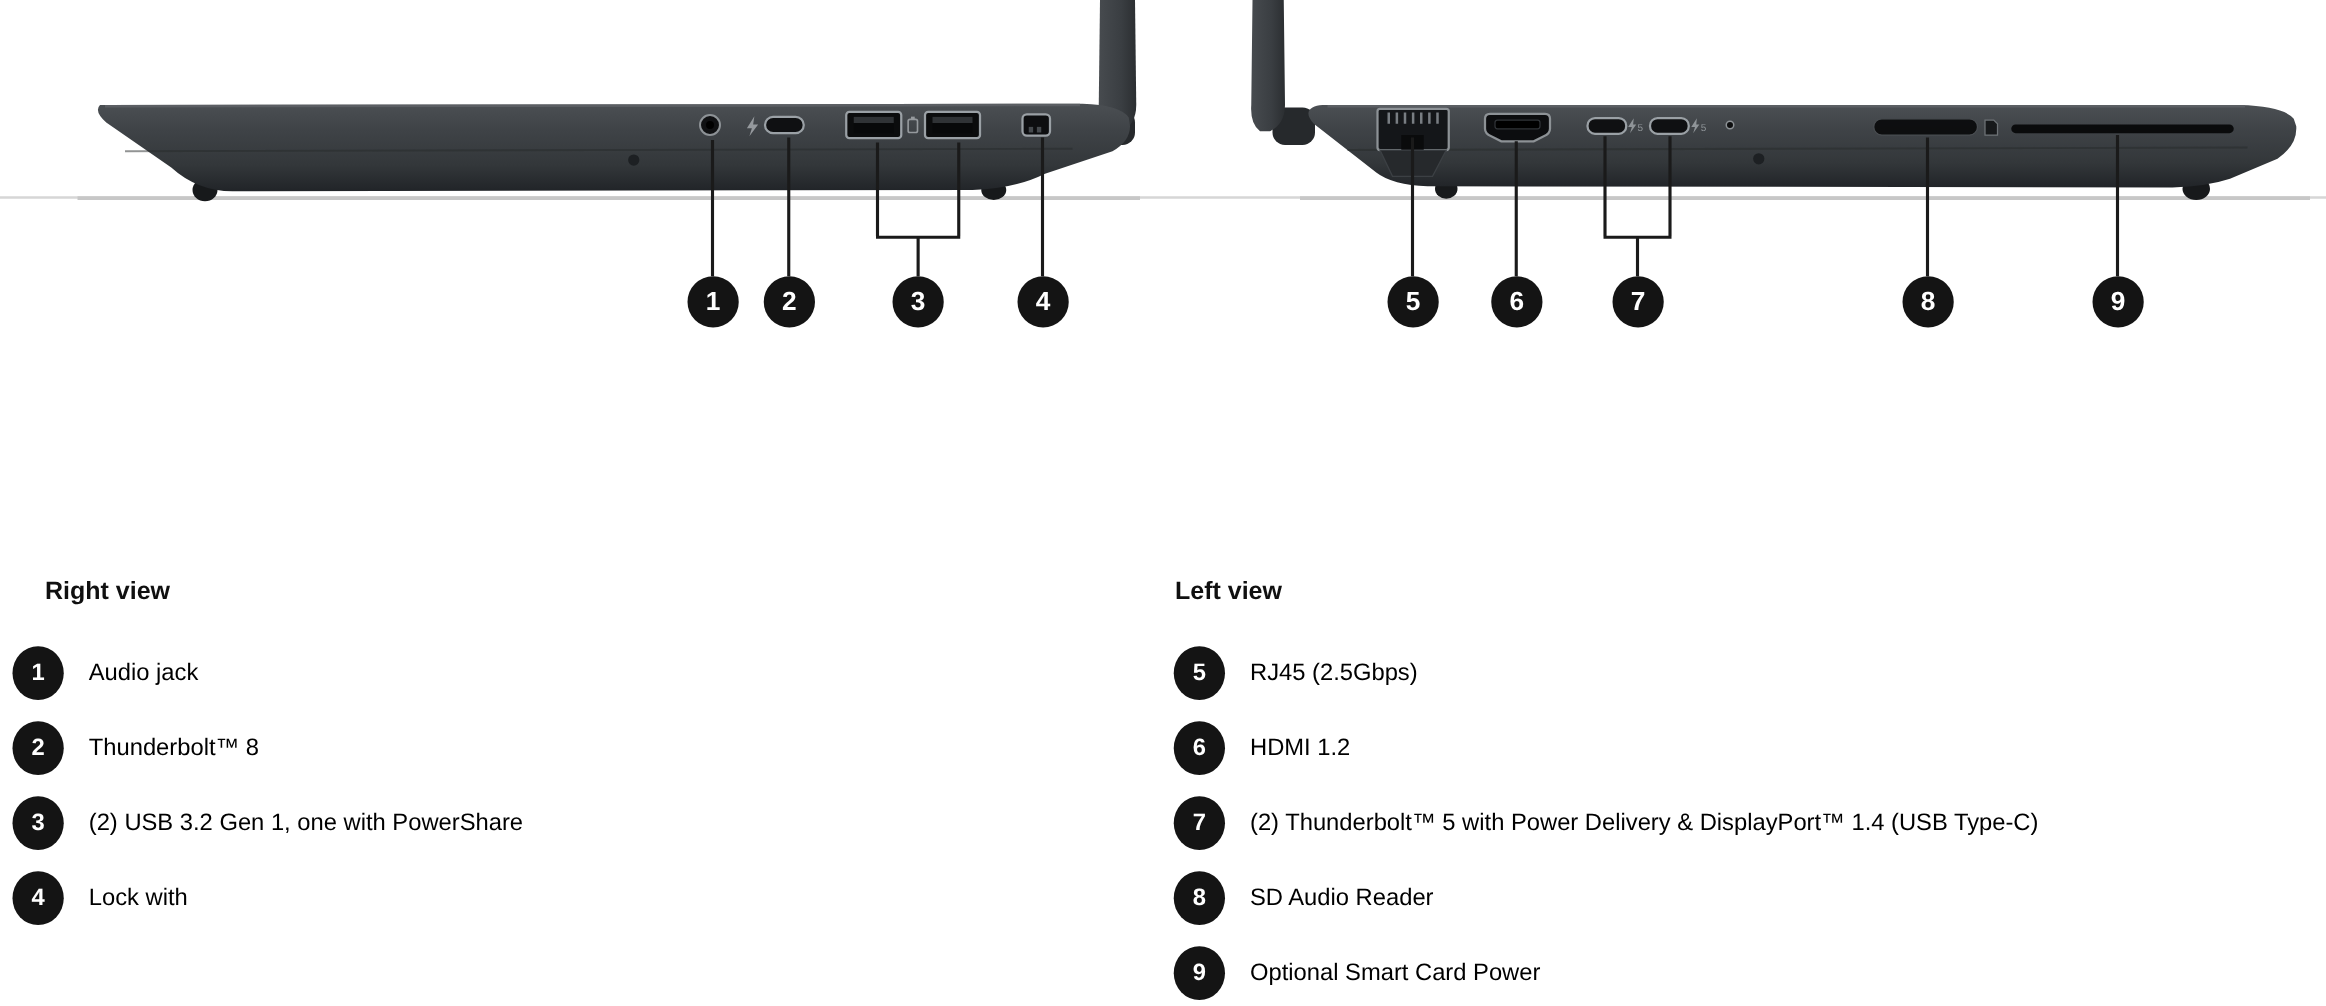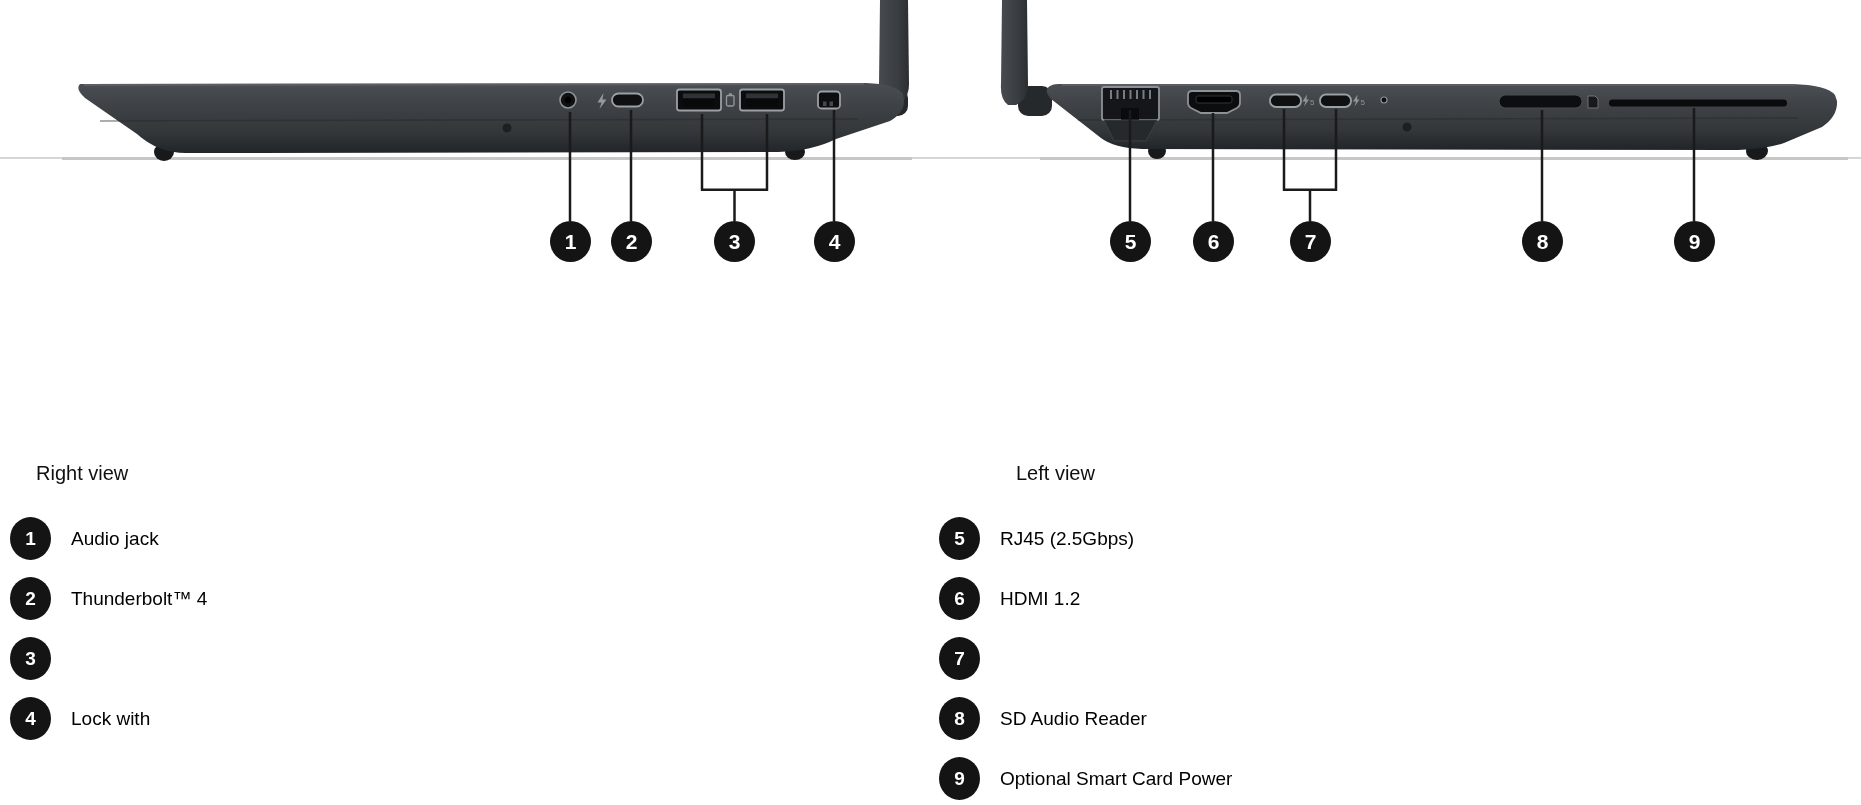"Right view" .legend-heading { font-weight: 400 -> 700 }
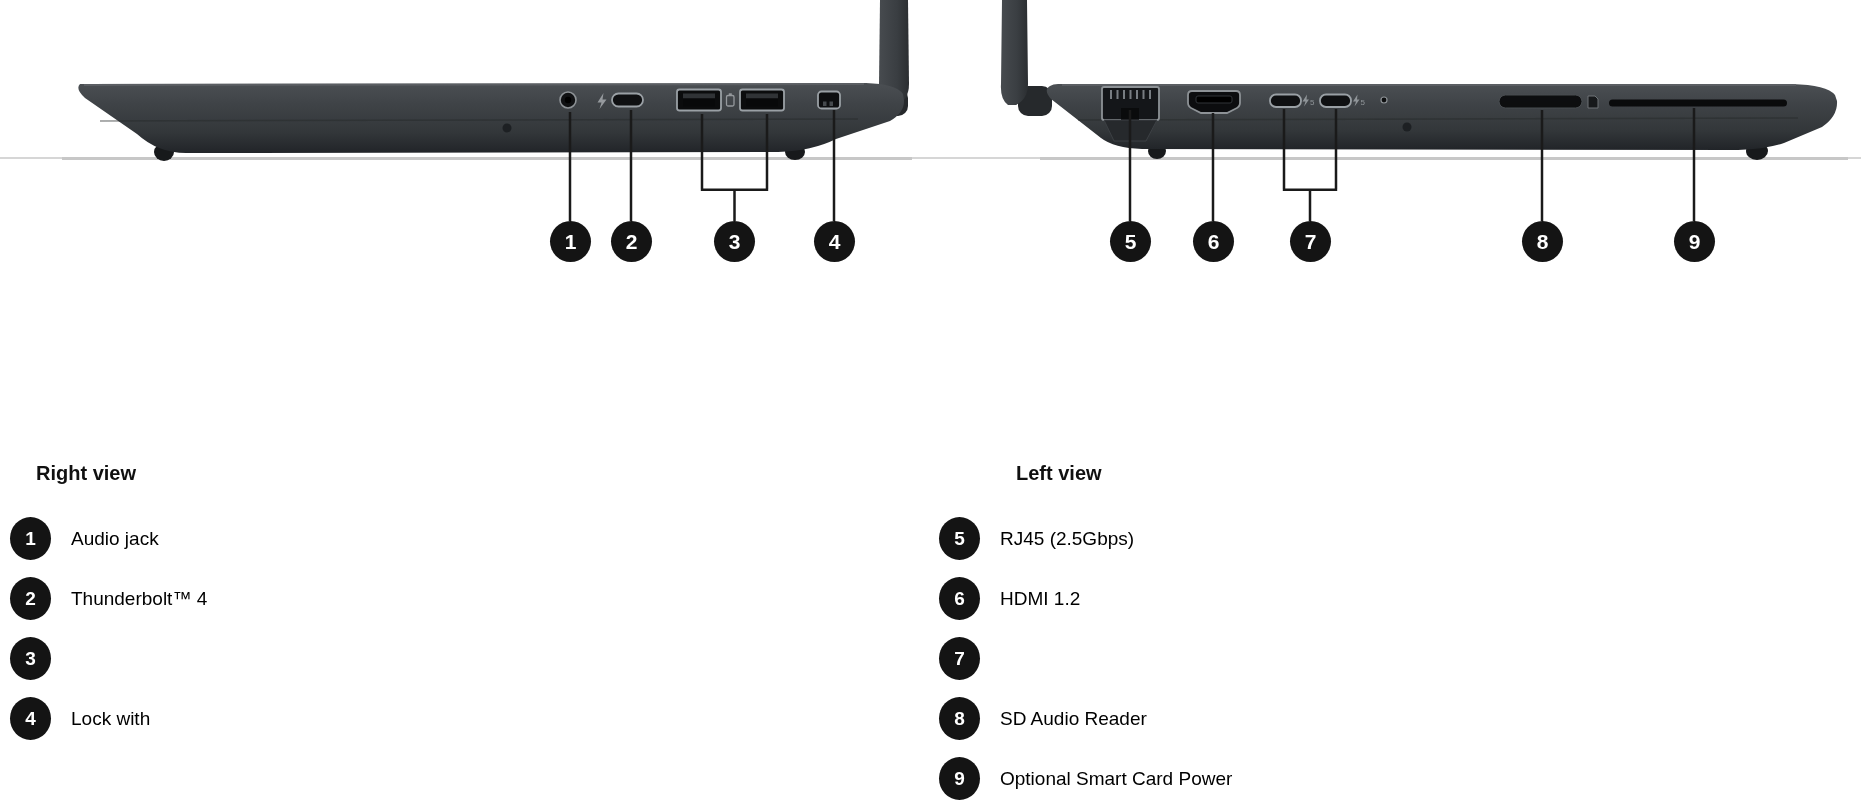"Left view" h3.legend-heading { left: 1016px -> 940px }
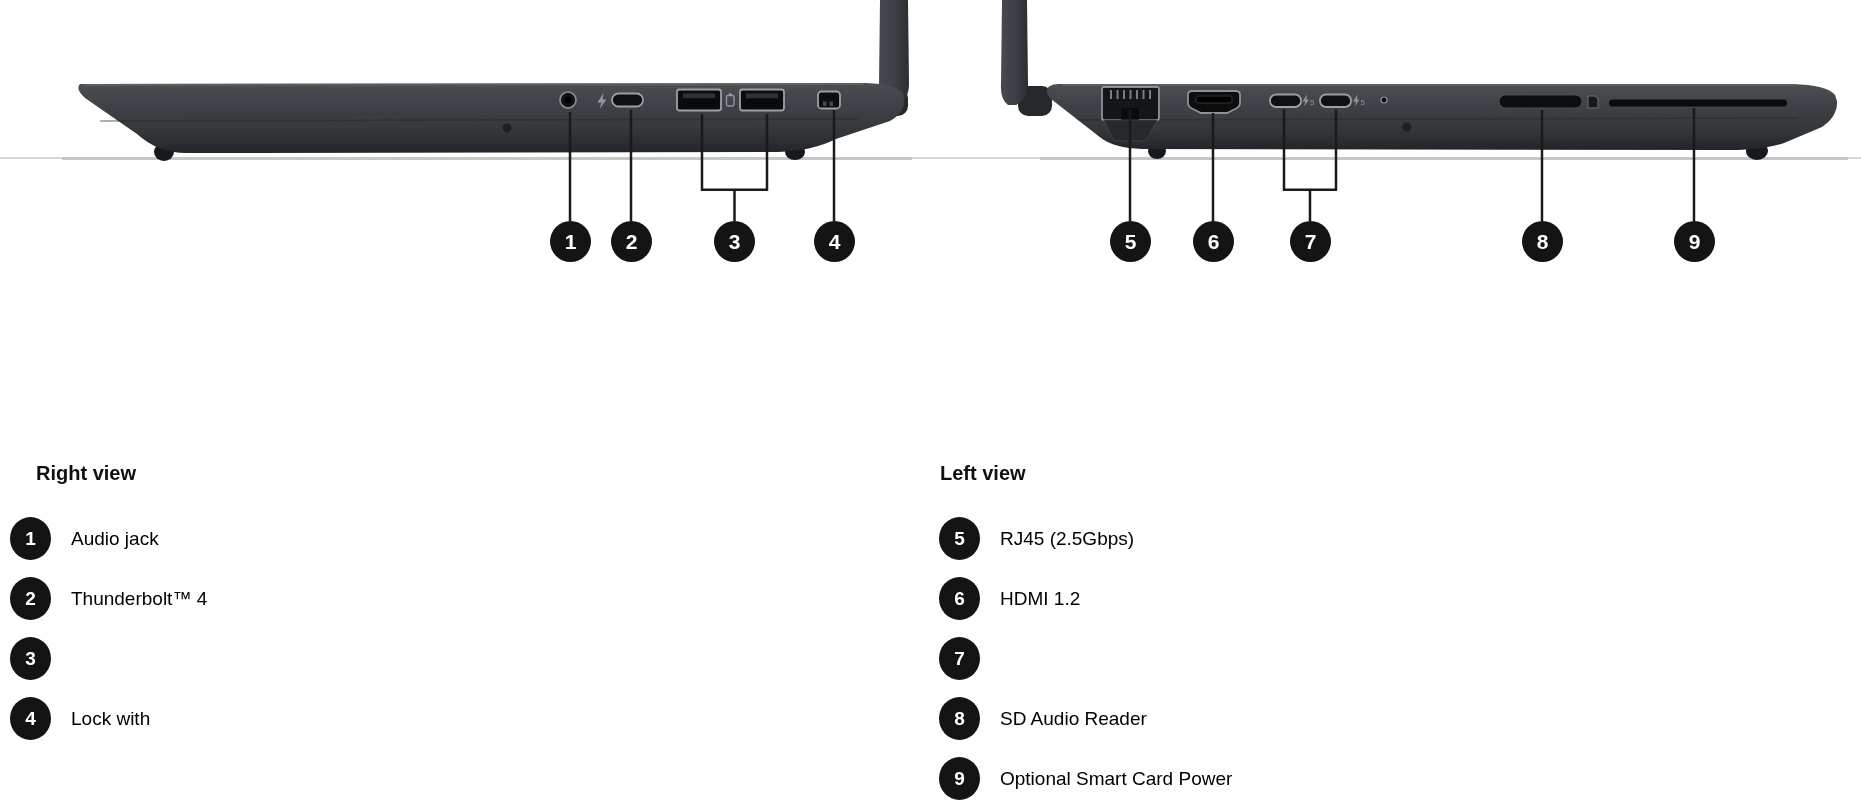"Thunderbolt™ 4" div.legend-label { text: 4 -> 8 }
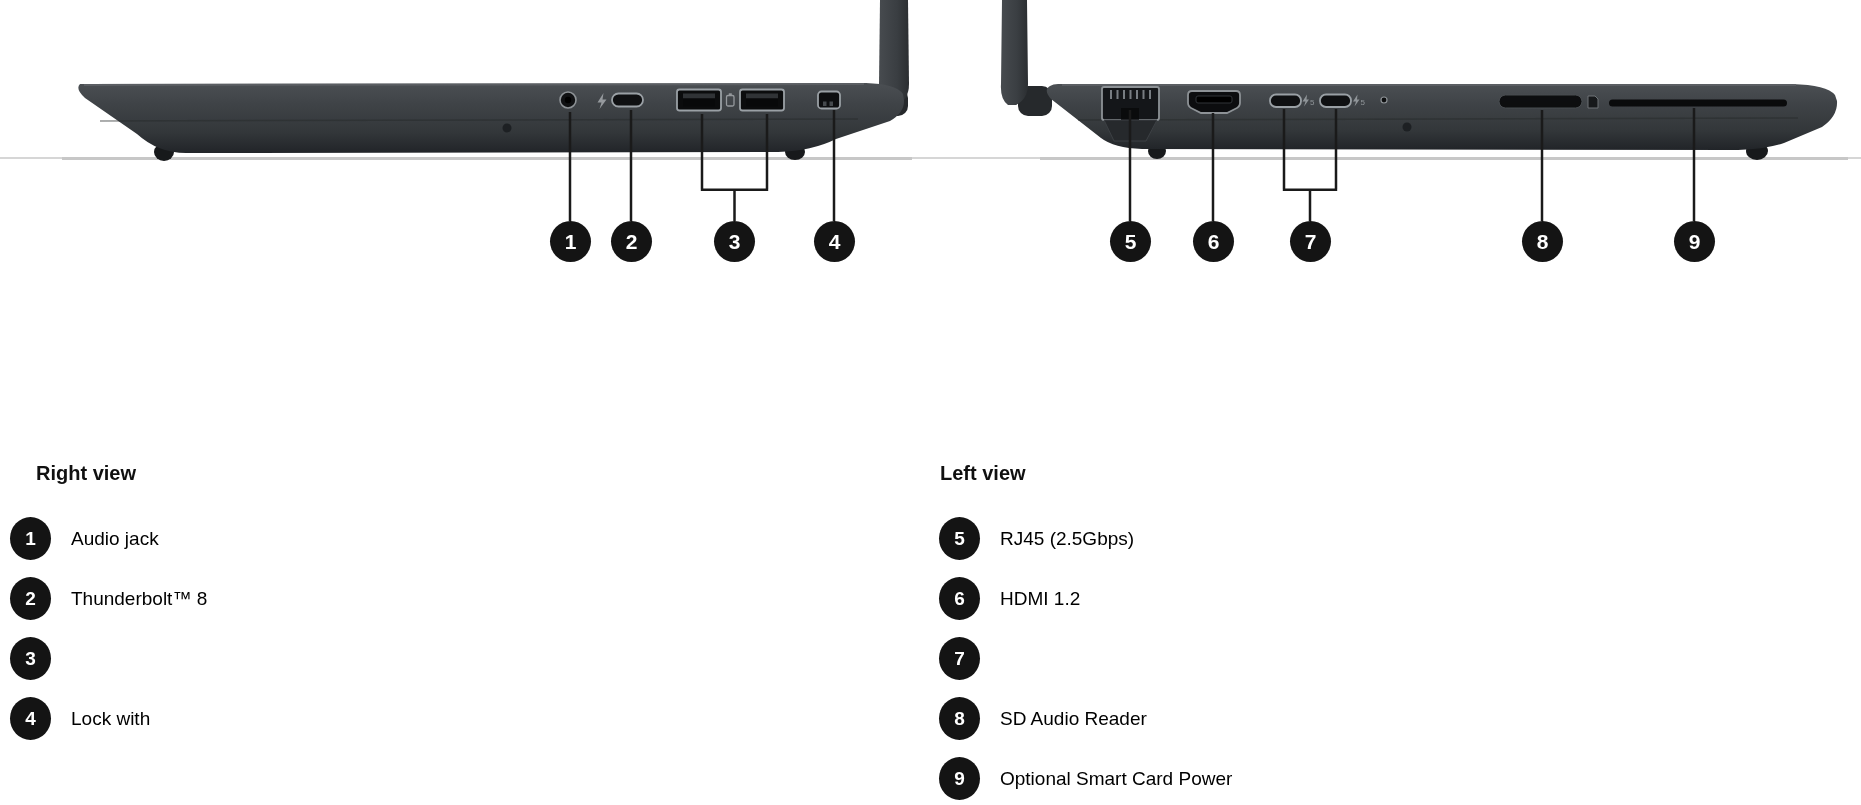"(2) USB 3.2 Gen 1," div.legend-label { html: none -> <div>(2) USB 3.2 Gen 1, one with PowerShare</div> }
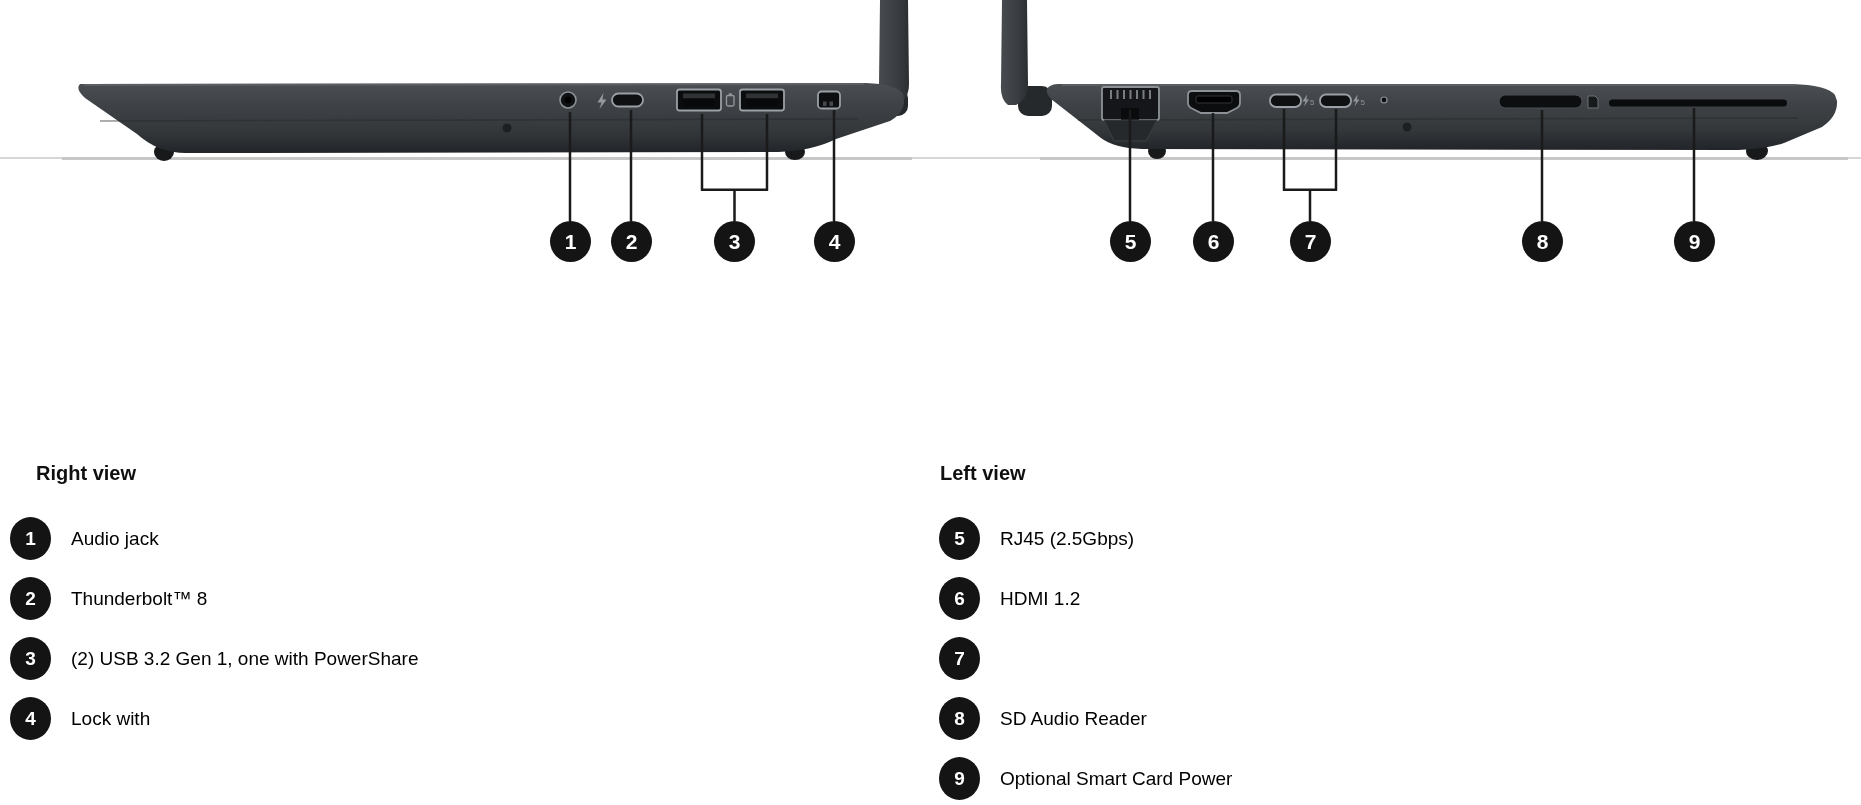"(2) Thunderbolt™ 5 with Power" div.legend-label { html: none -> <div>(2) Thunderbolt™ 5 with Power Delivery &amp; DisplayPort™ 1.4 (USB Type-C)</div> }
